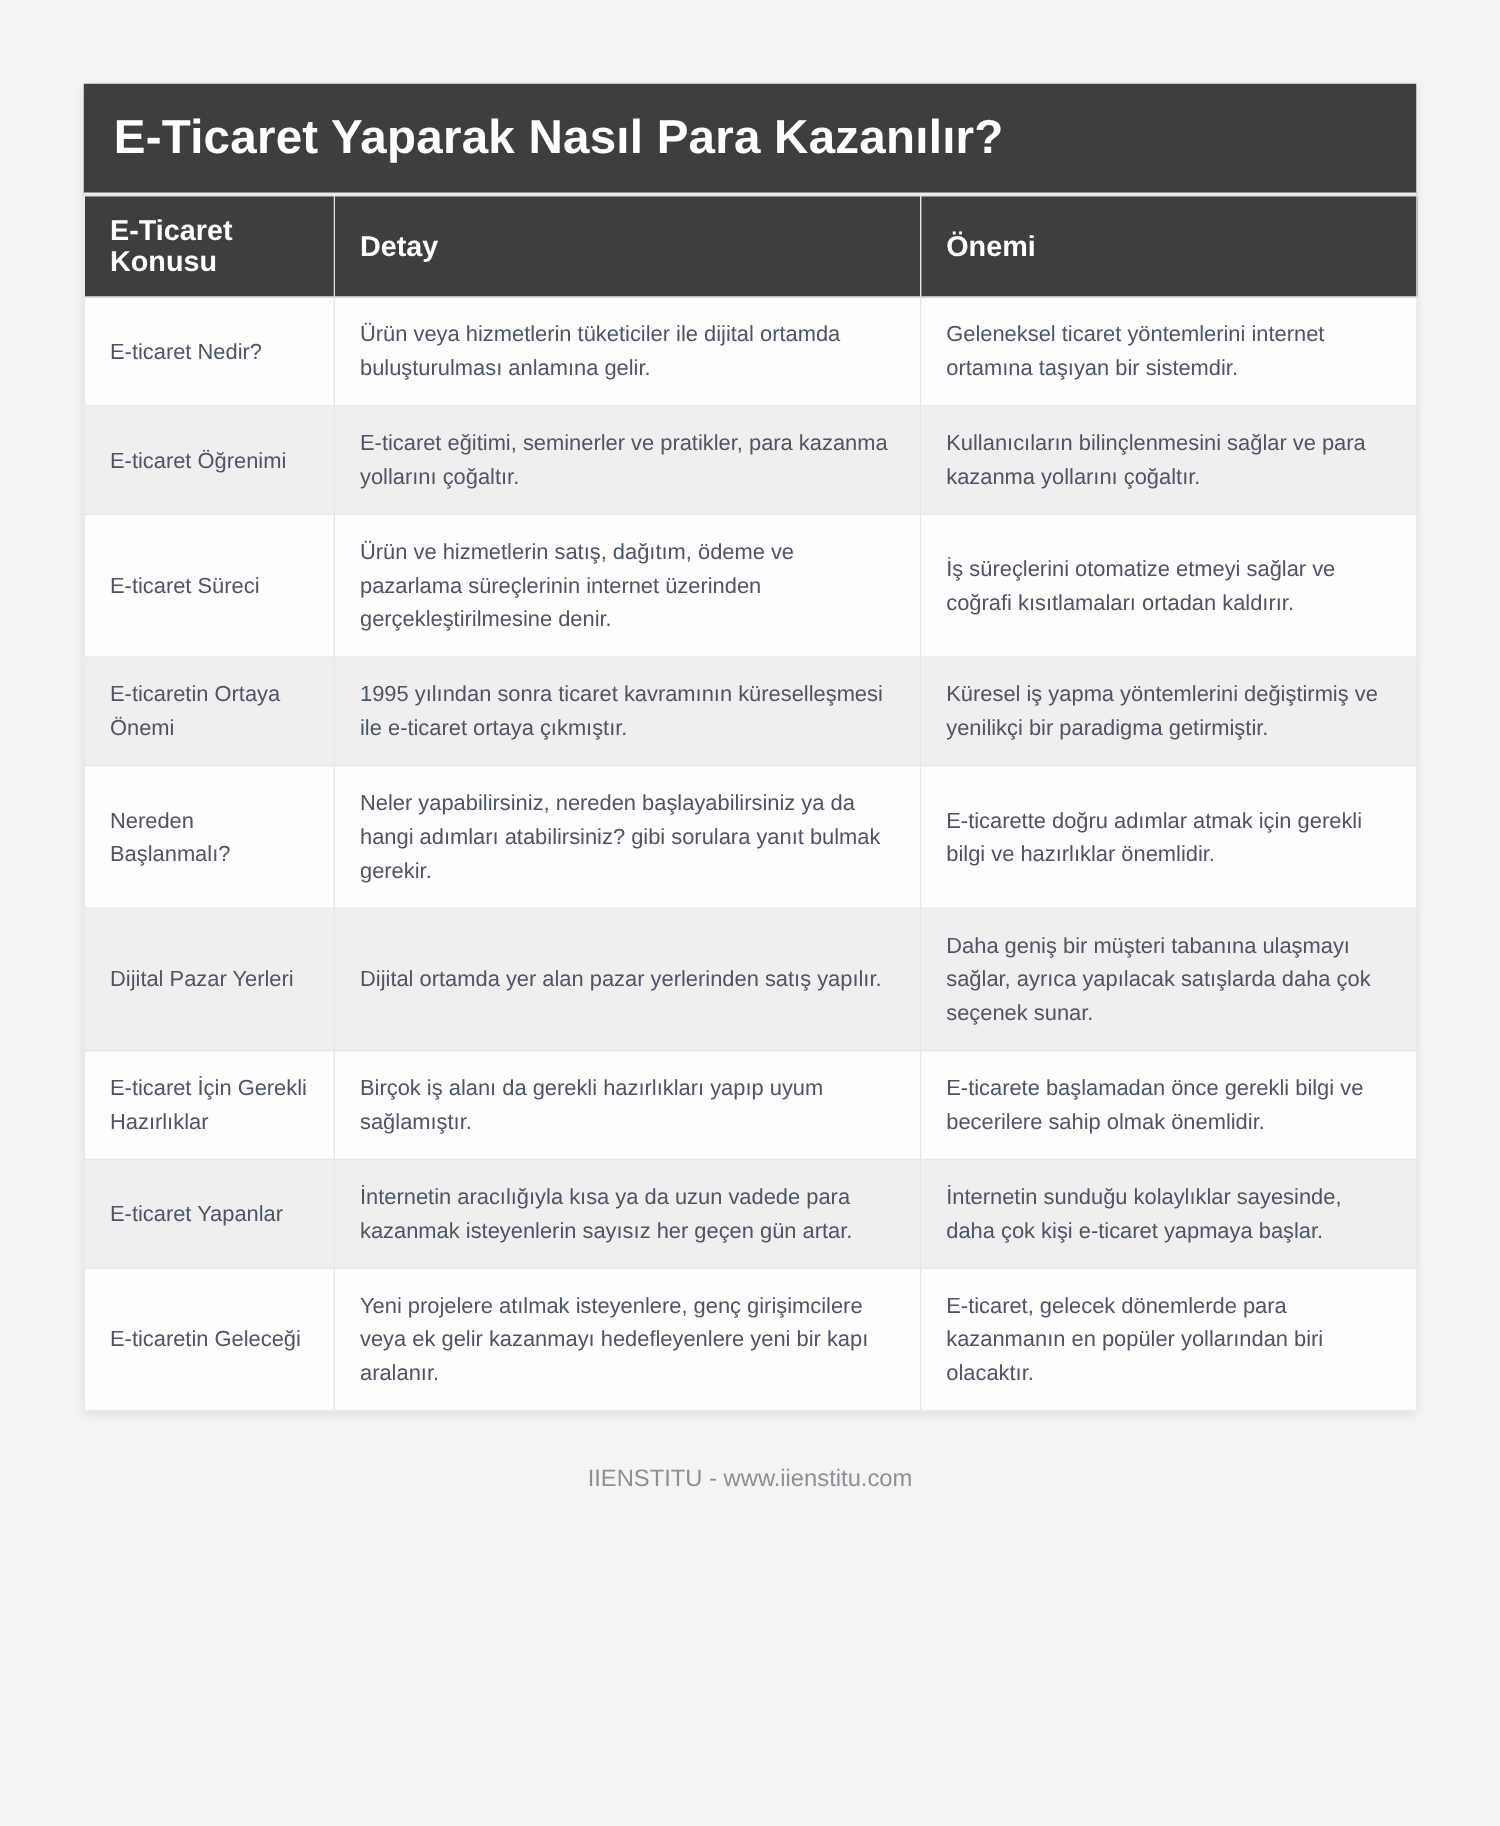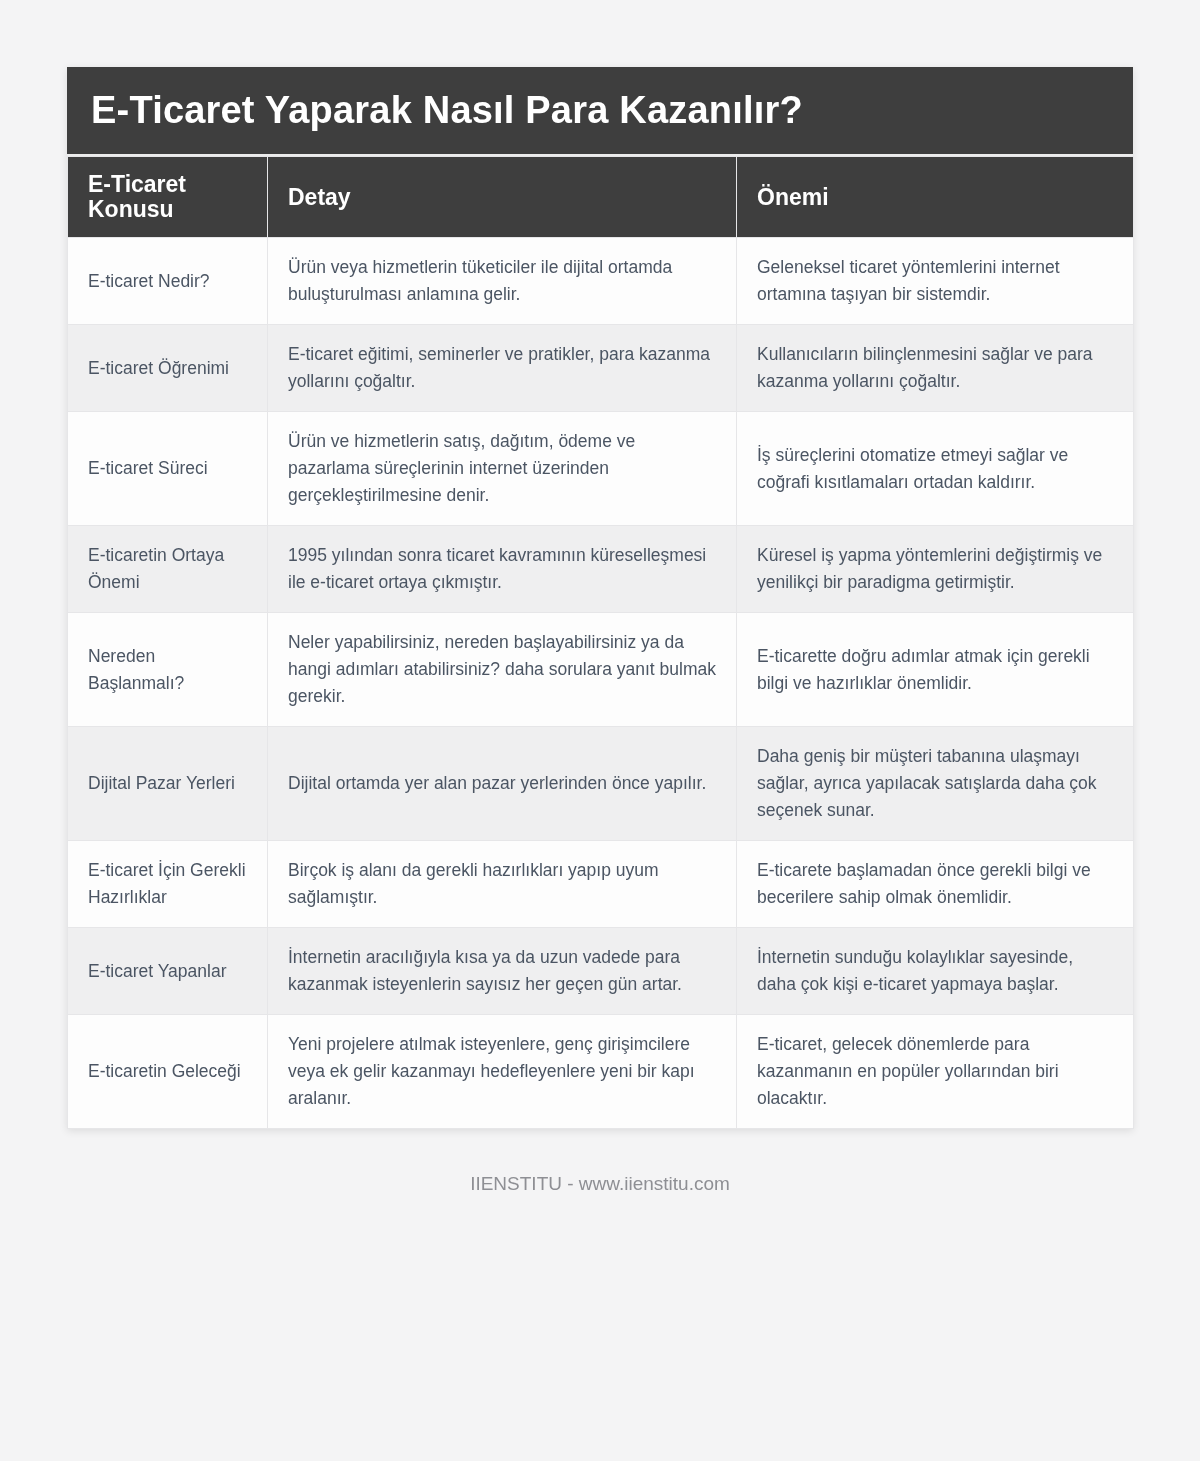"Neler yapabilirsiniz, nereden" td { text: daha -> gibi }
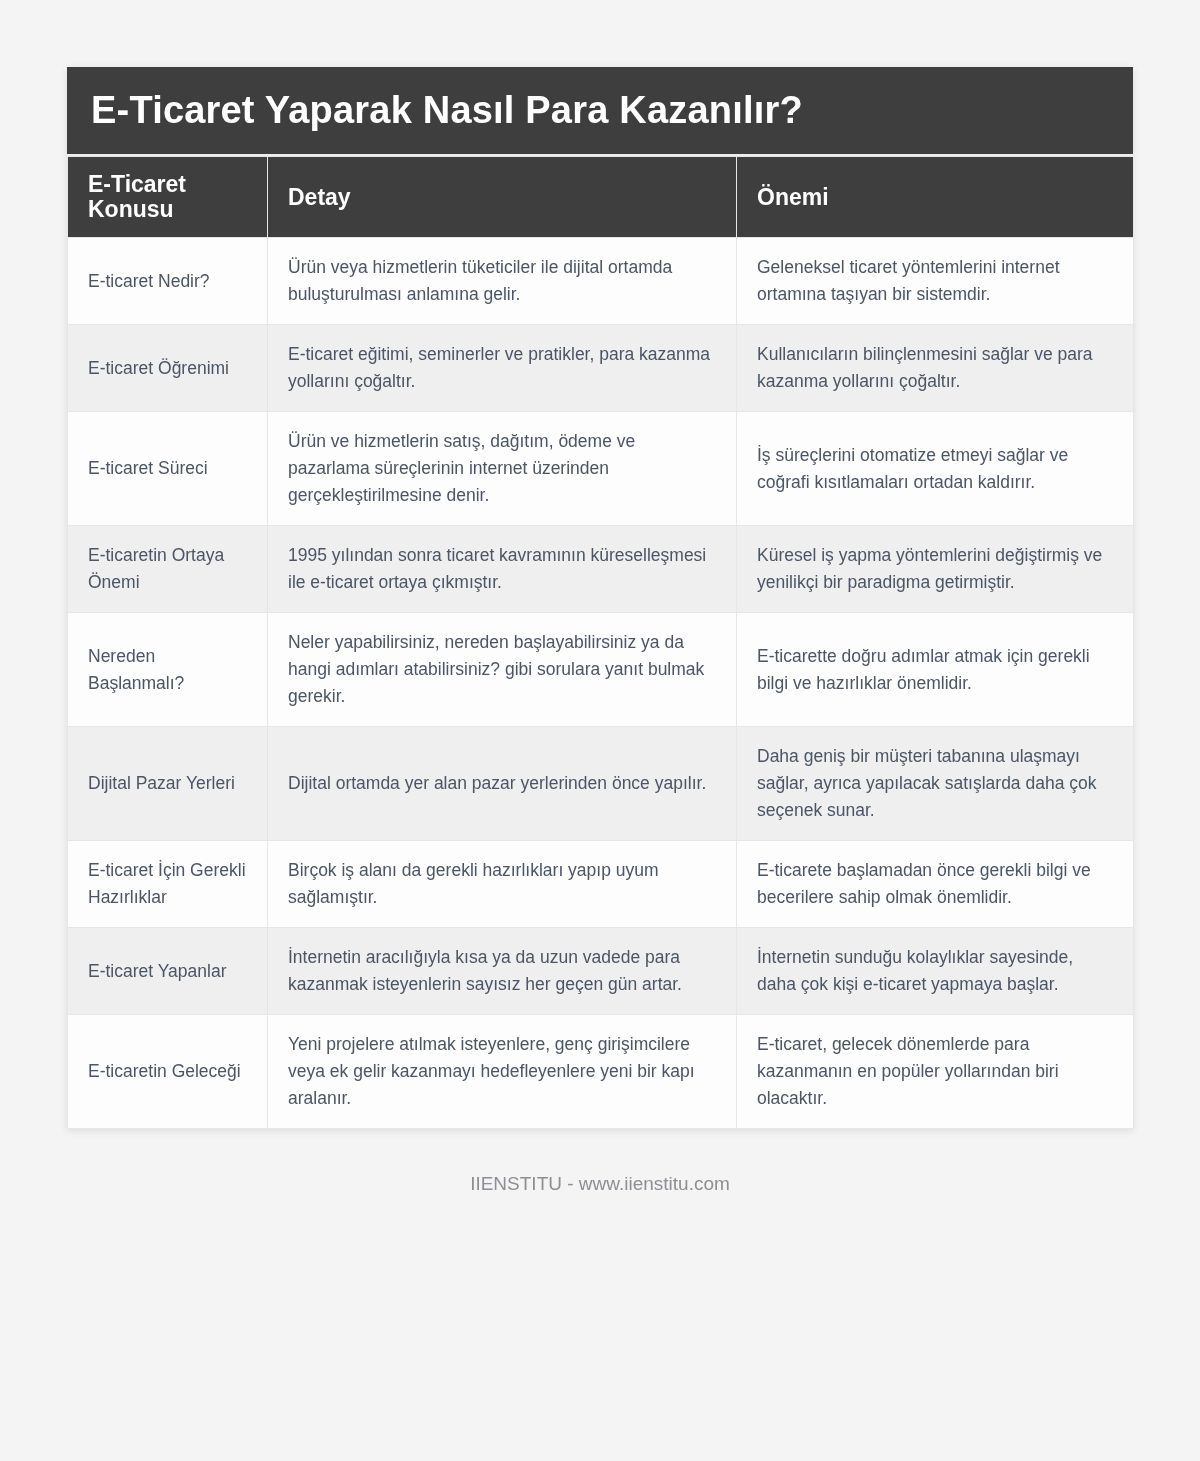"Dijital ortamda yer alan pazar" td { text: önce -> satış }
